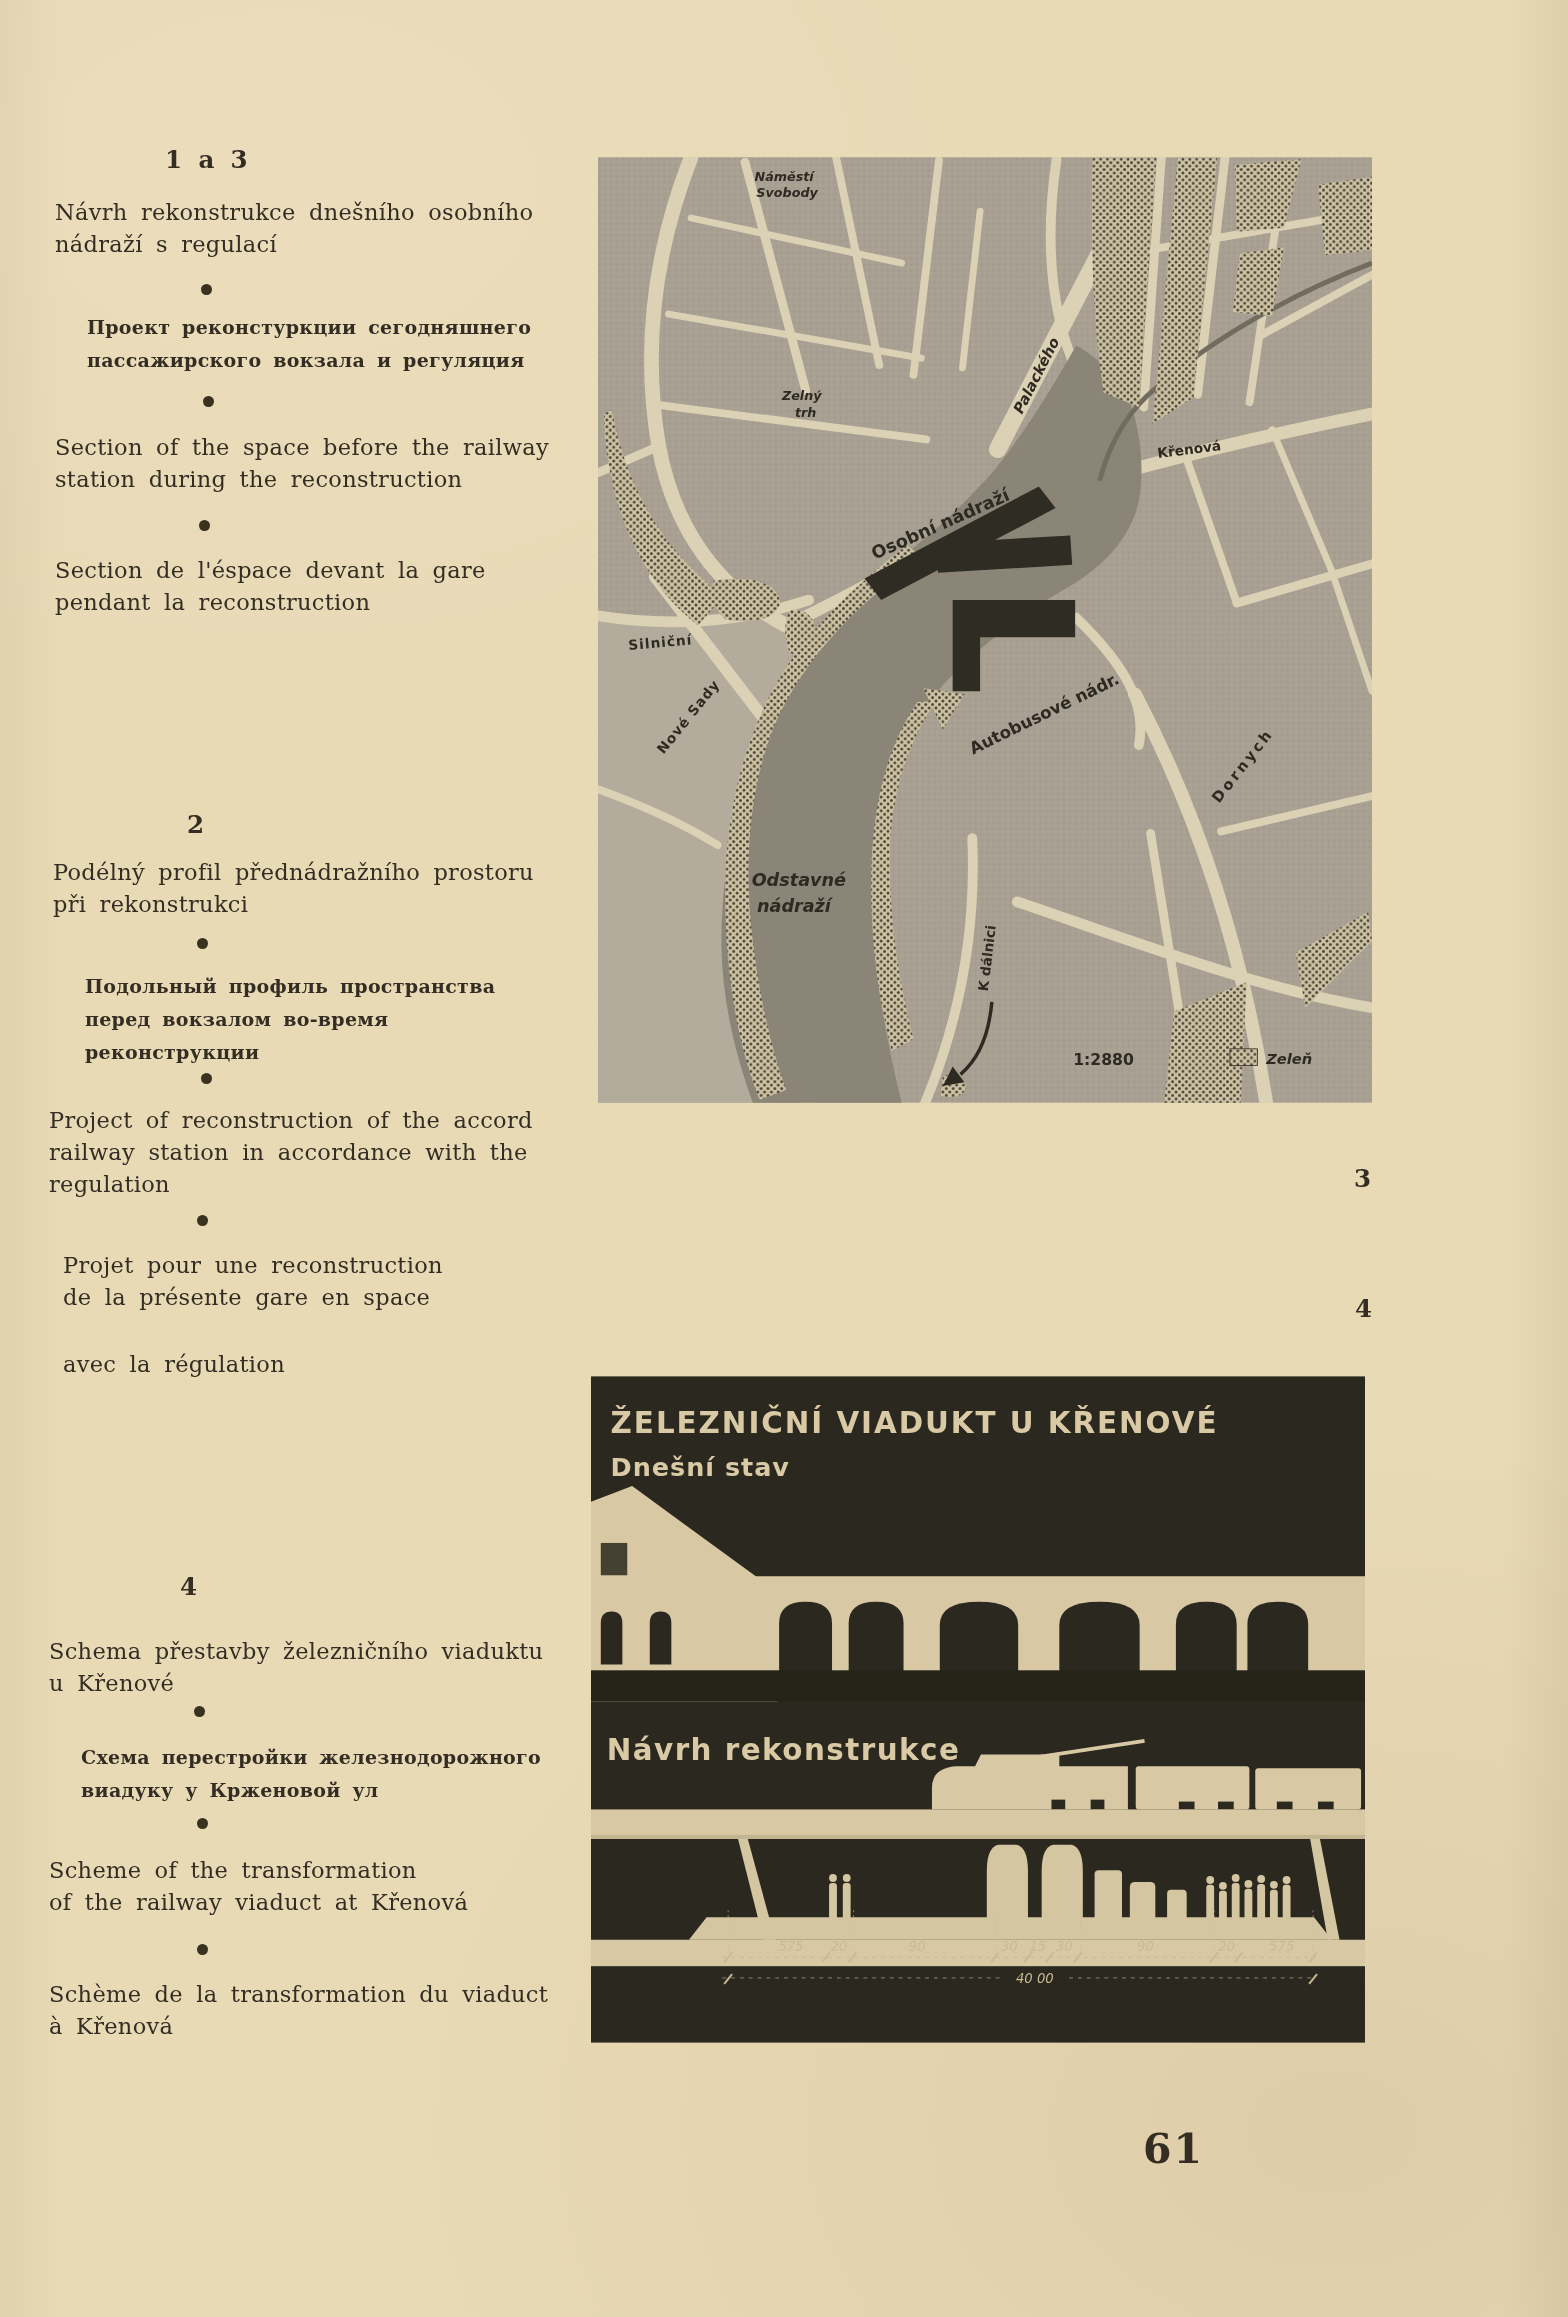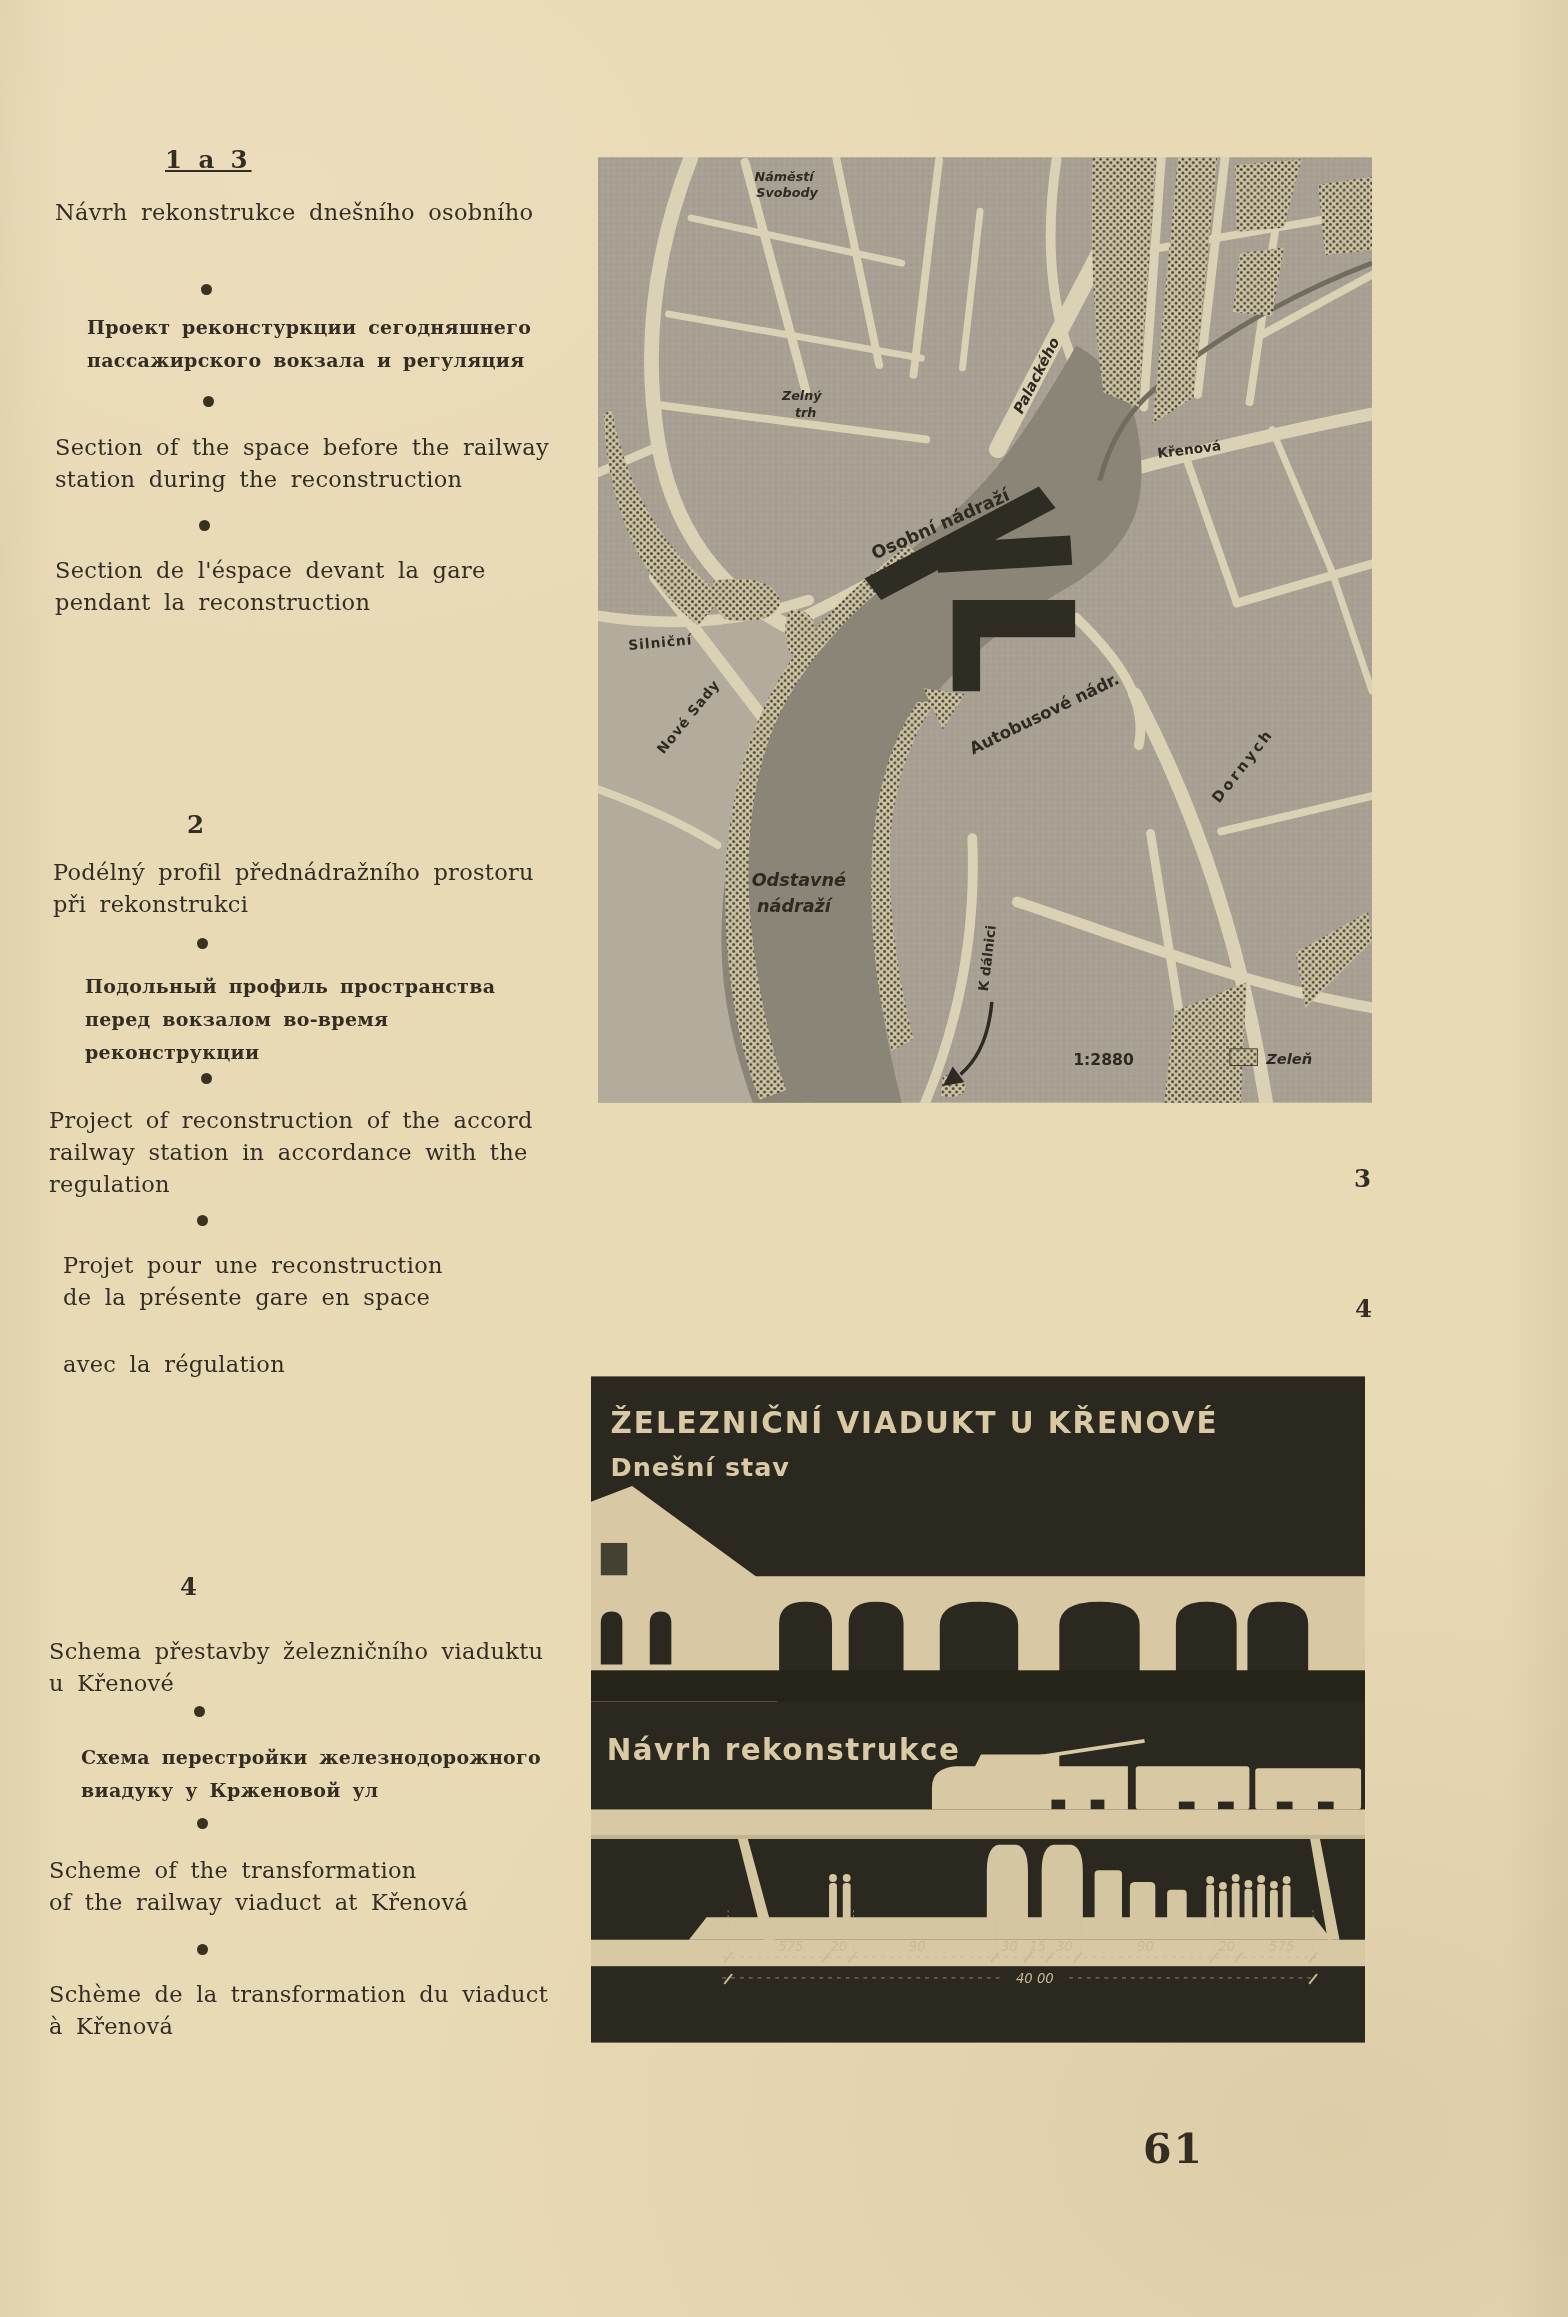"1 a 3" div.hd { text-decoration: underline -> none }
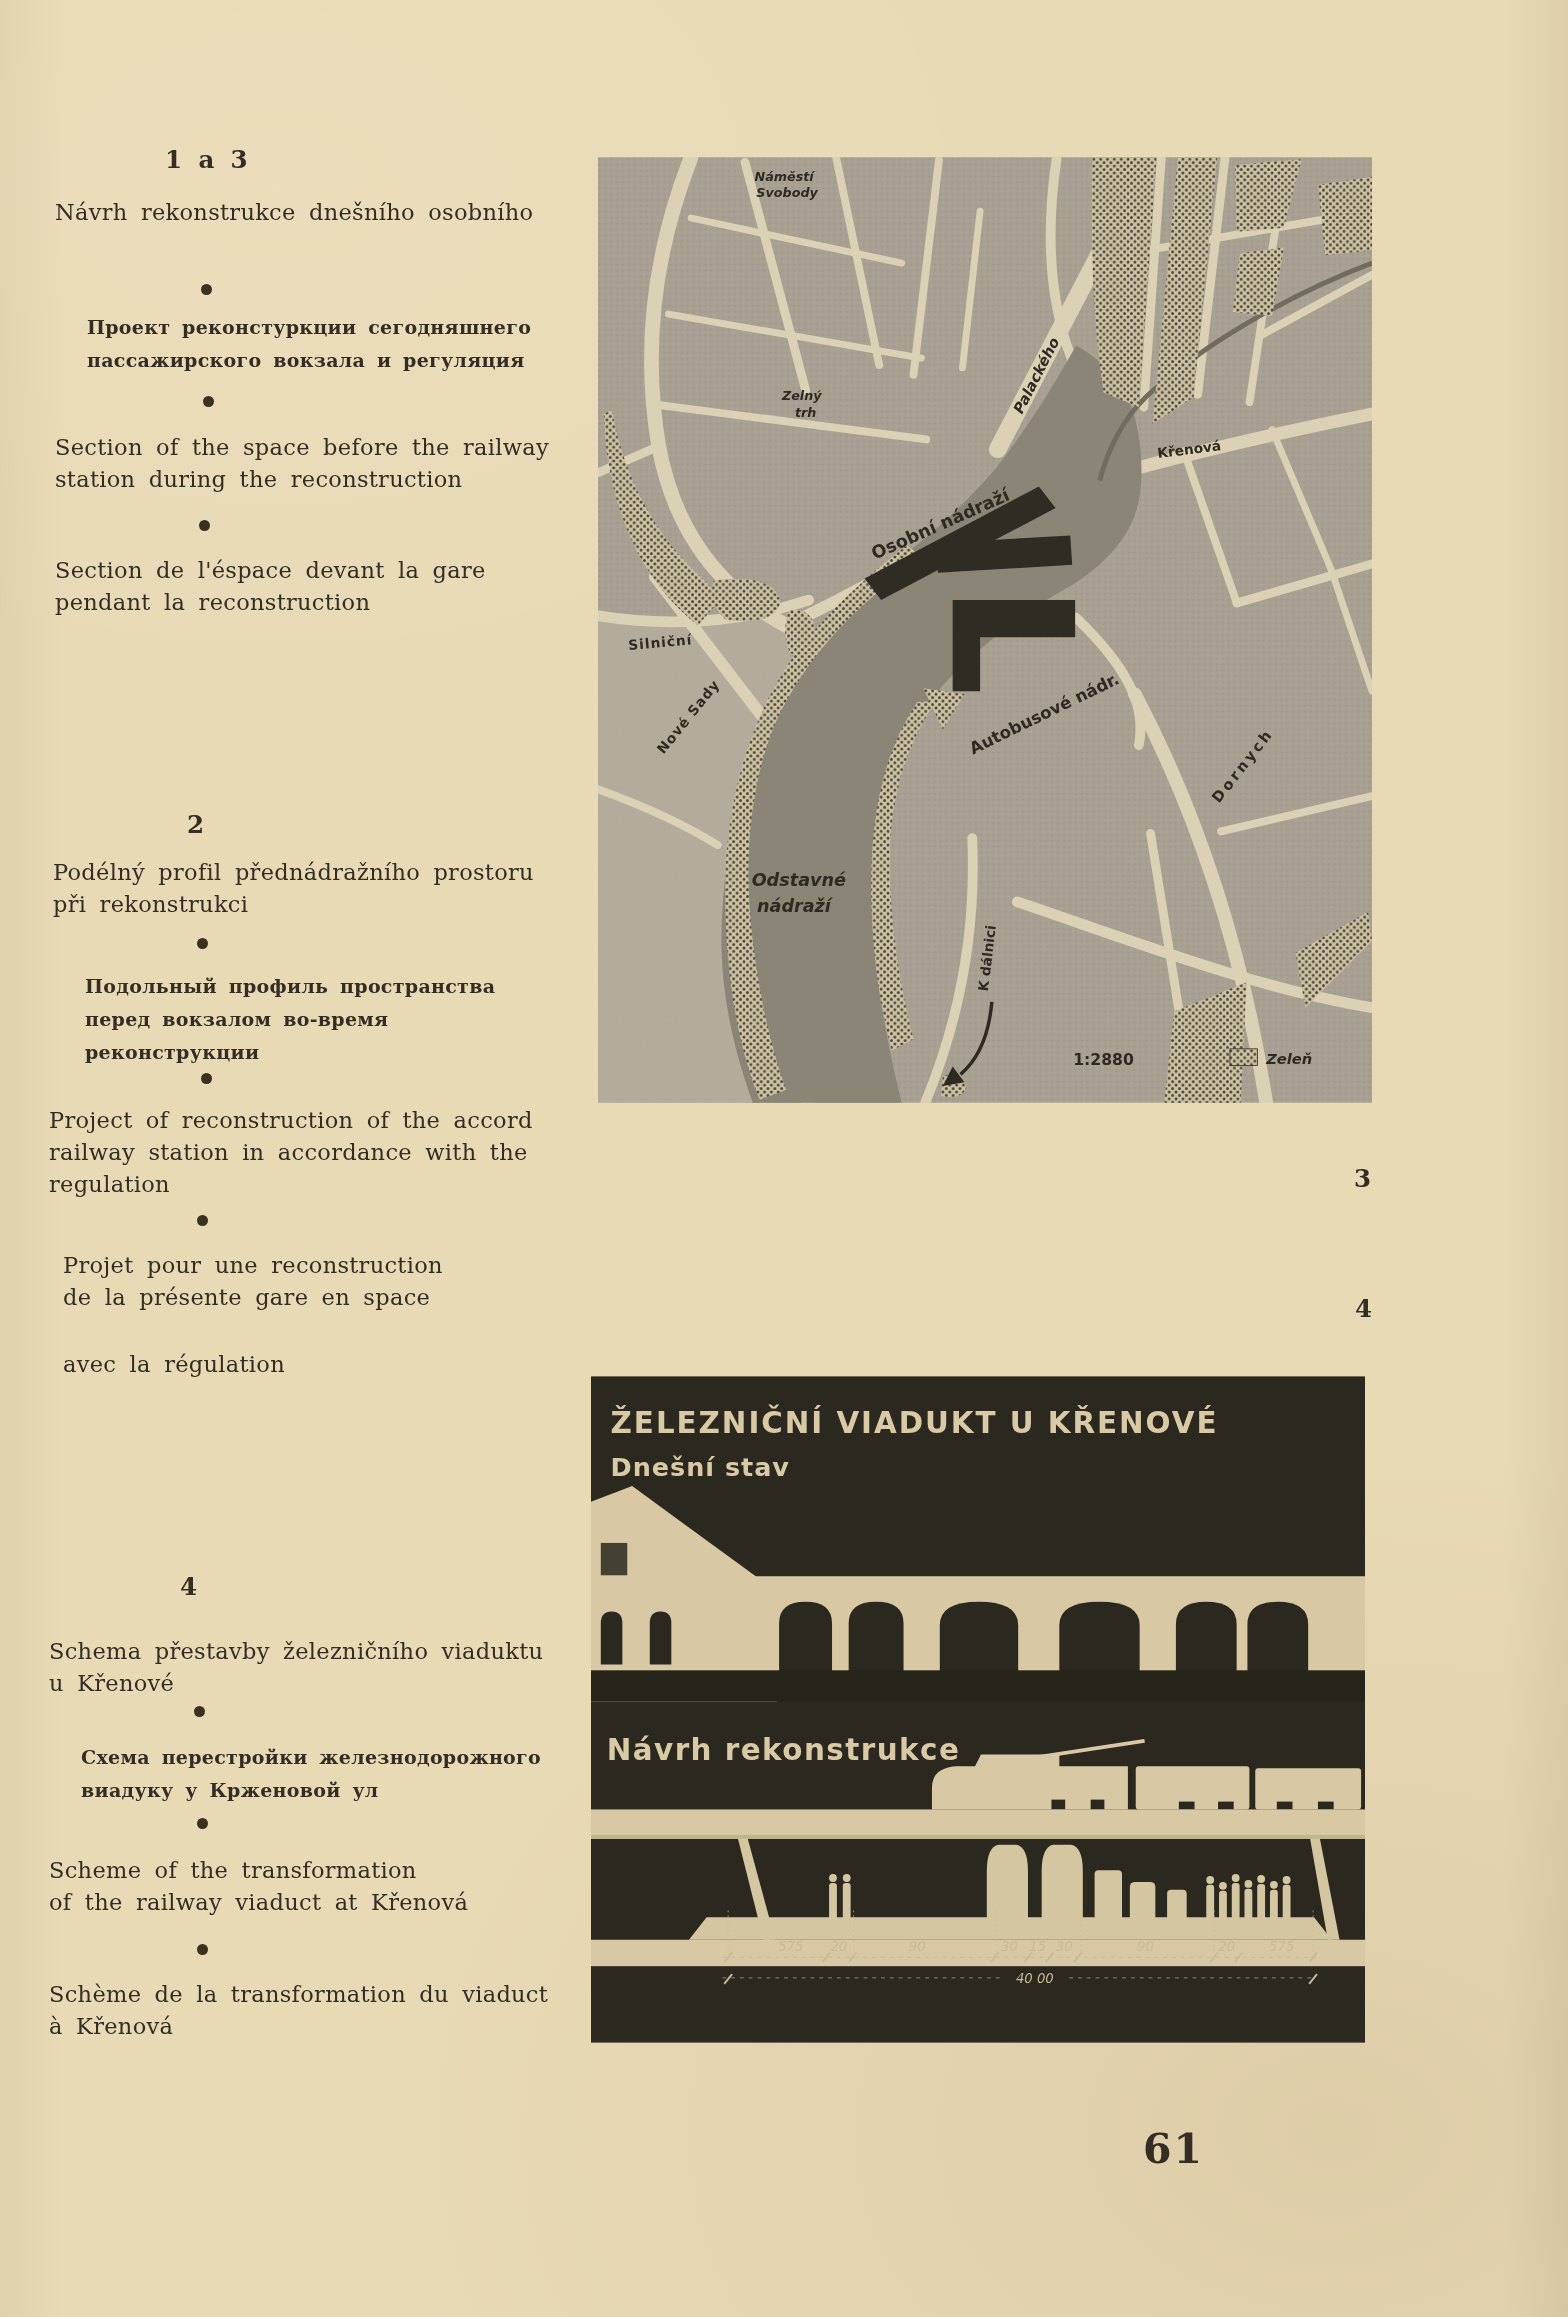"nádraží s regulací" span.ln { html: none -> <span>nádraží s regulací</span> }
